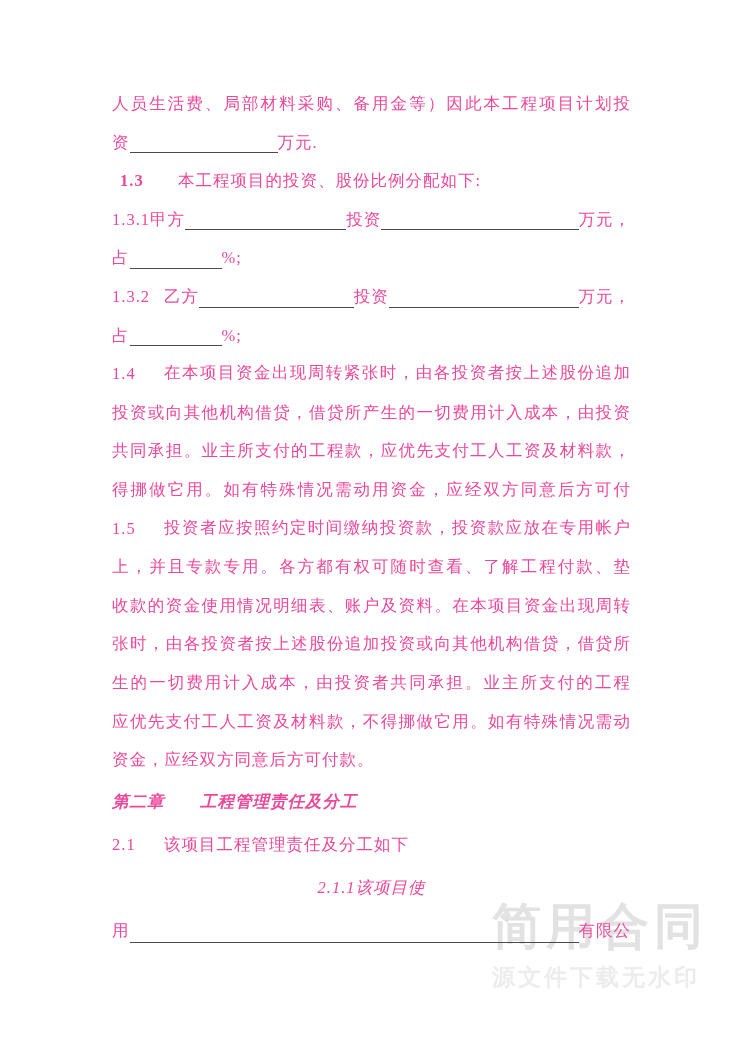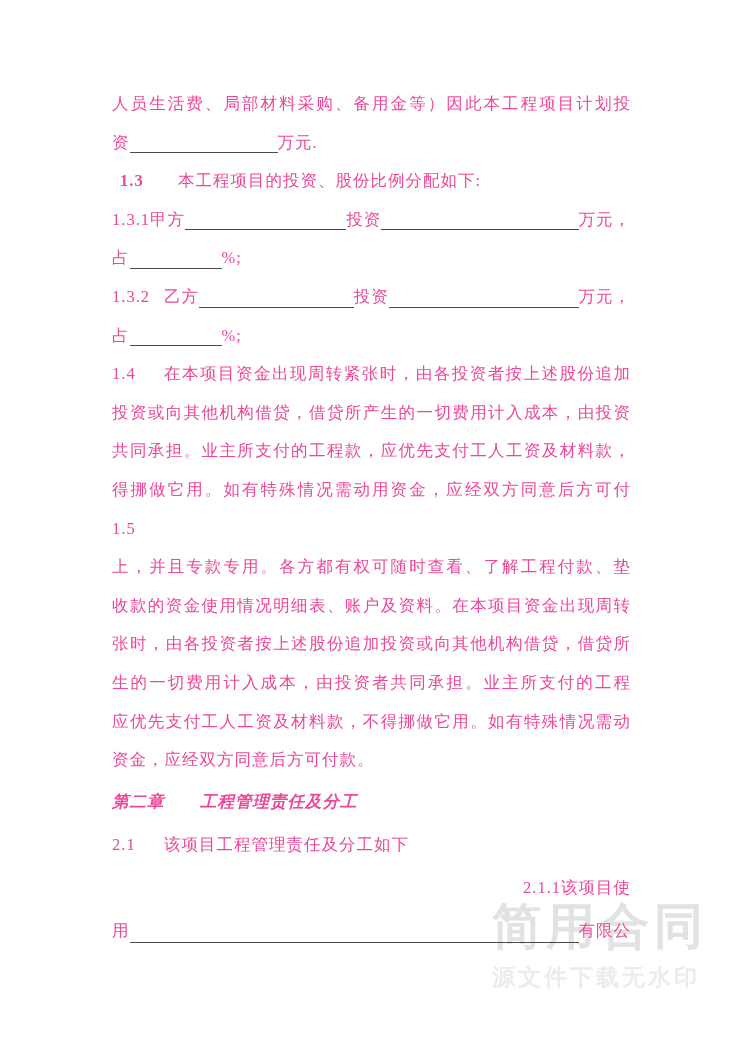"在本项目资金出现周转紧张时，由各投资者按上述股份追加" .line .txt.stretch { font-family: none -> Liberation Mono, monospace }
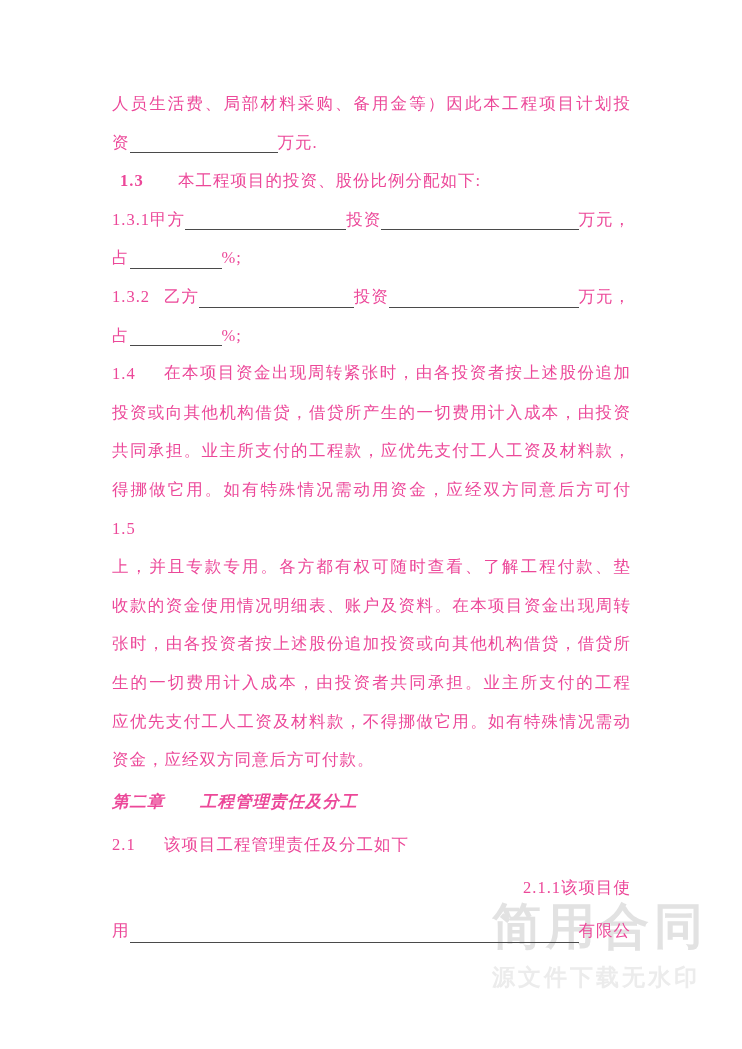"投资者应按照约定时间缴纳投资款，投资款应放在专用帐户" span.txt { html: none -> <span>投资者应按照约定时间缴纳投资款，投资款应放在专用帐户</span> }
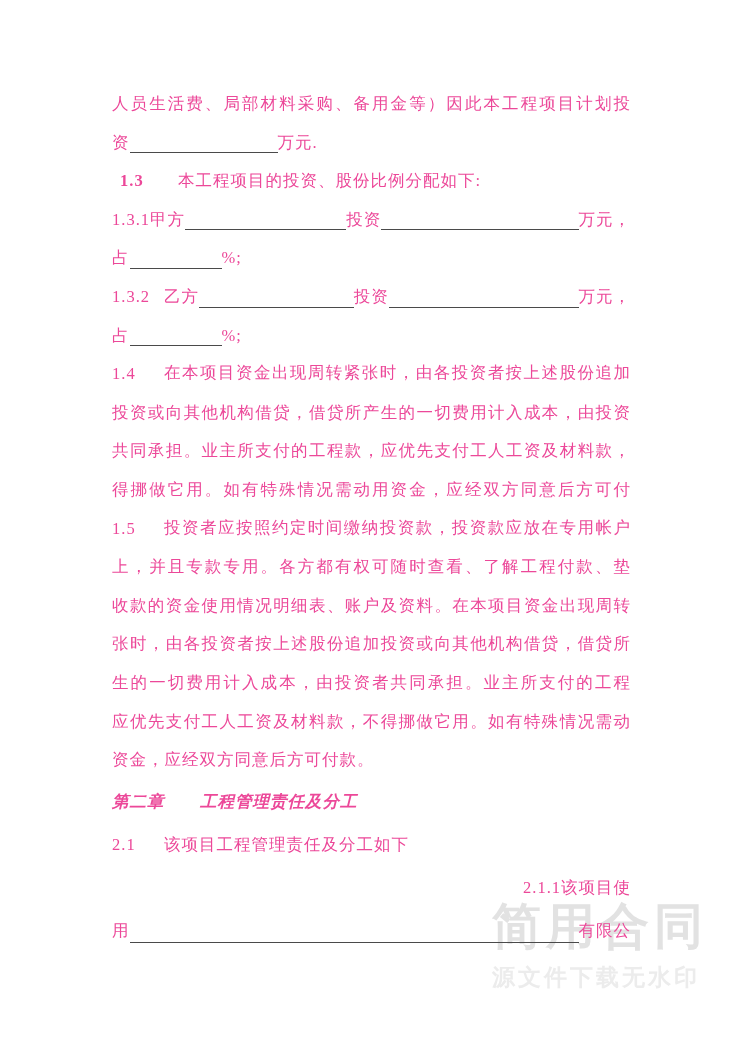"2.1.1" .line.spreadrow { font-style: none -> italic; justify-content: flex-end -> center }
